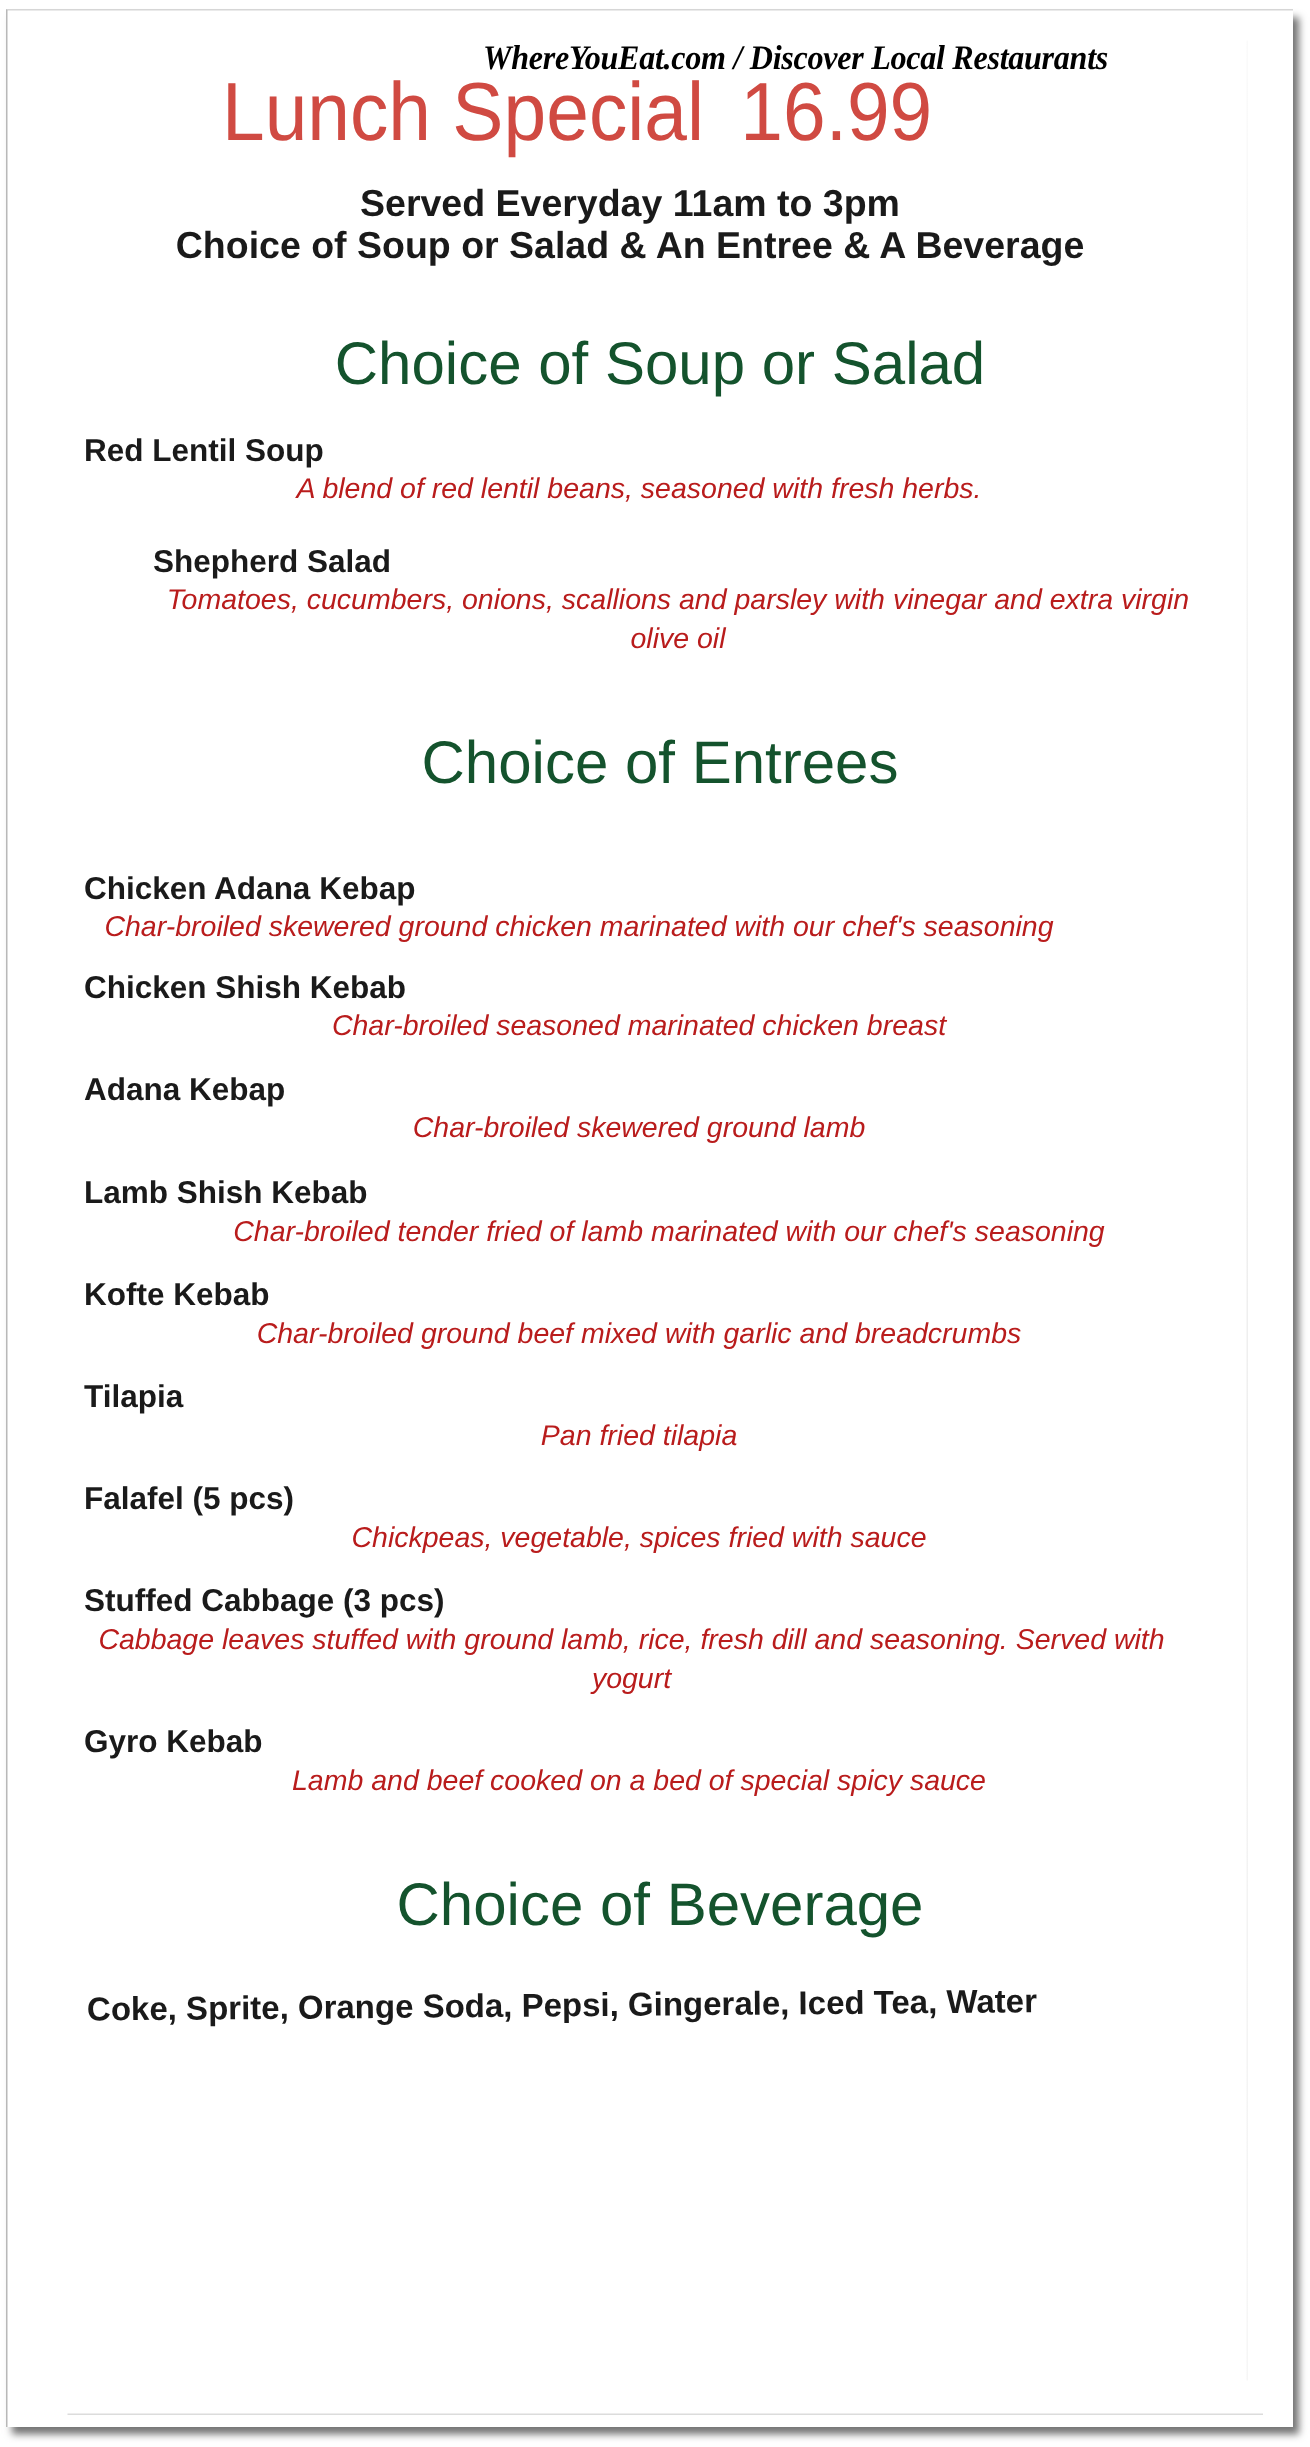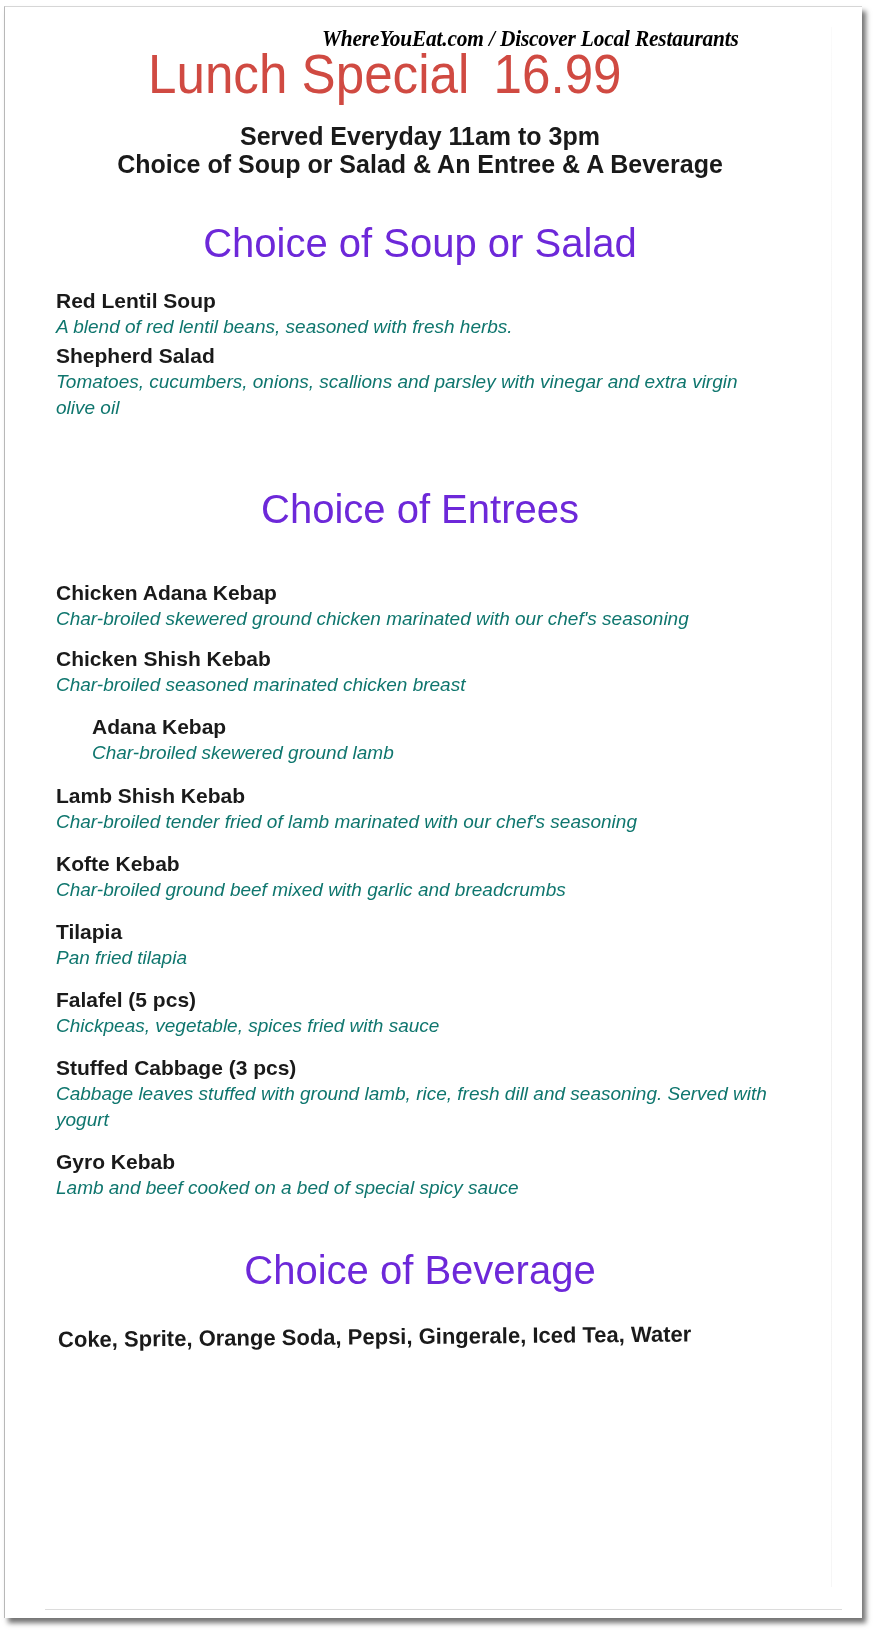"Choice of Soup or Salad" .section-heading { color: #6d28d9 -> #14532d; padding-left: none -> 20px }
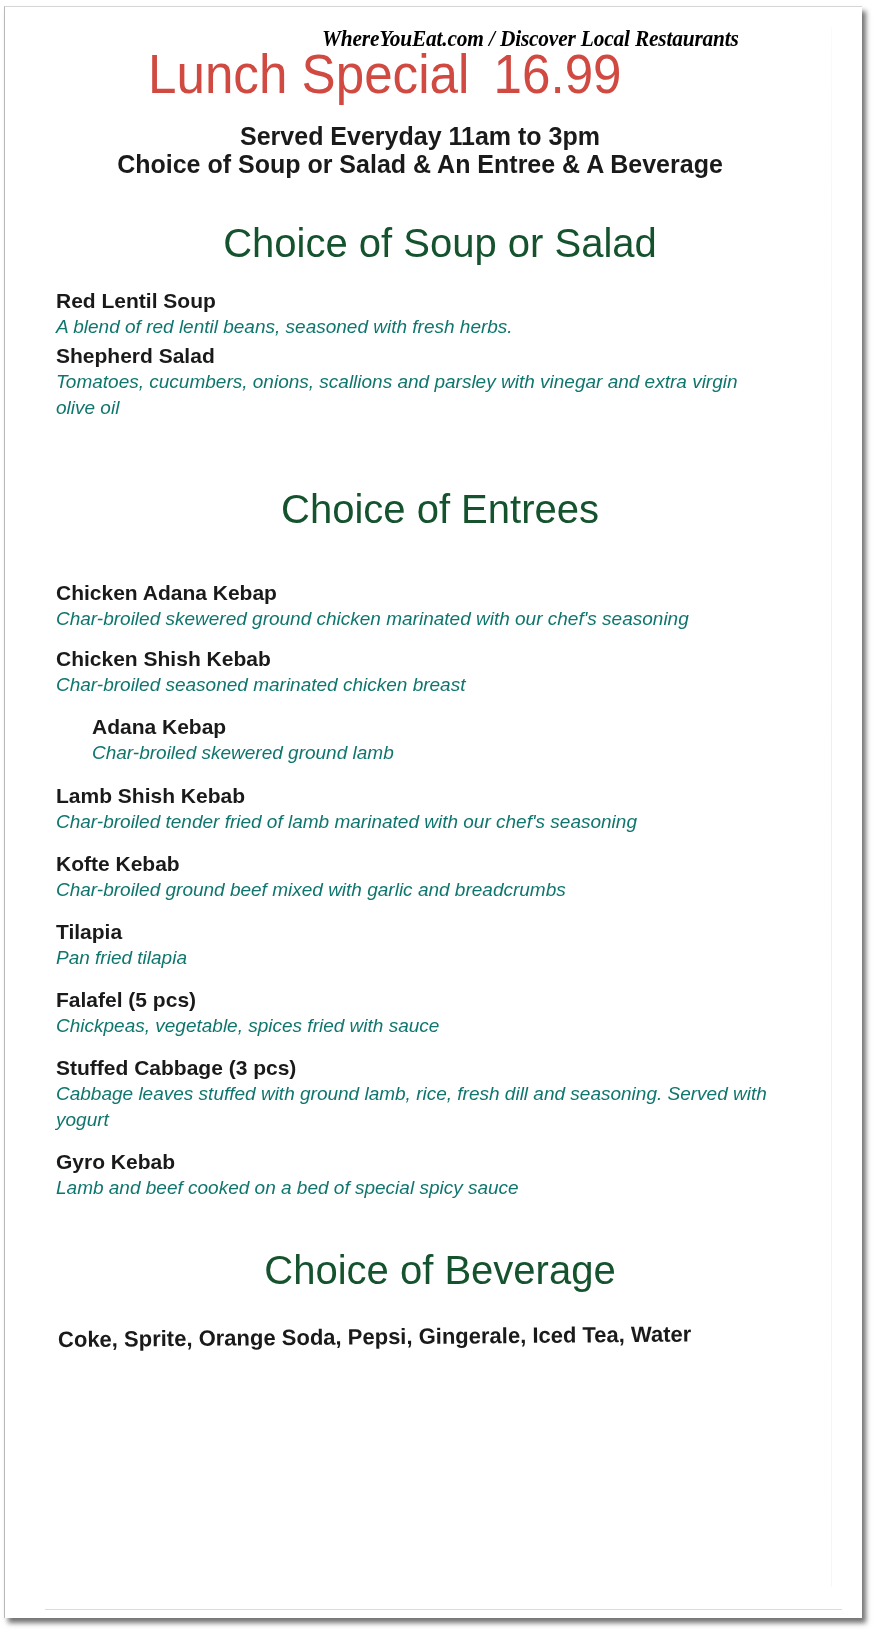"A blend of red lentil" .item .desc { color: #0f766e -> #b91c1c; text-align: none -> center }
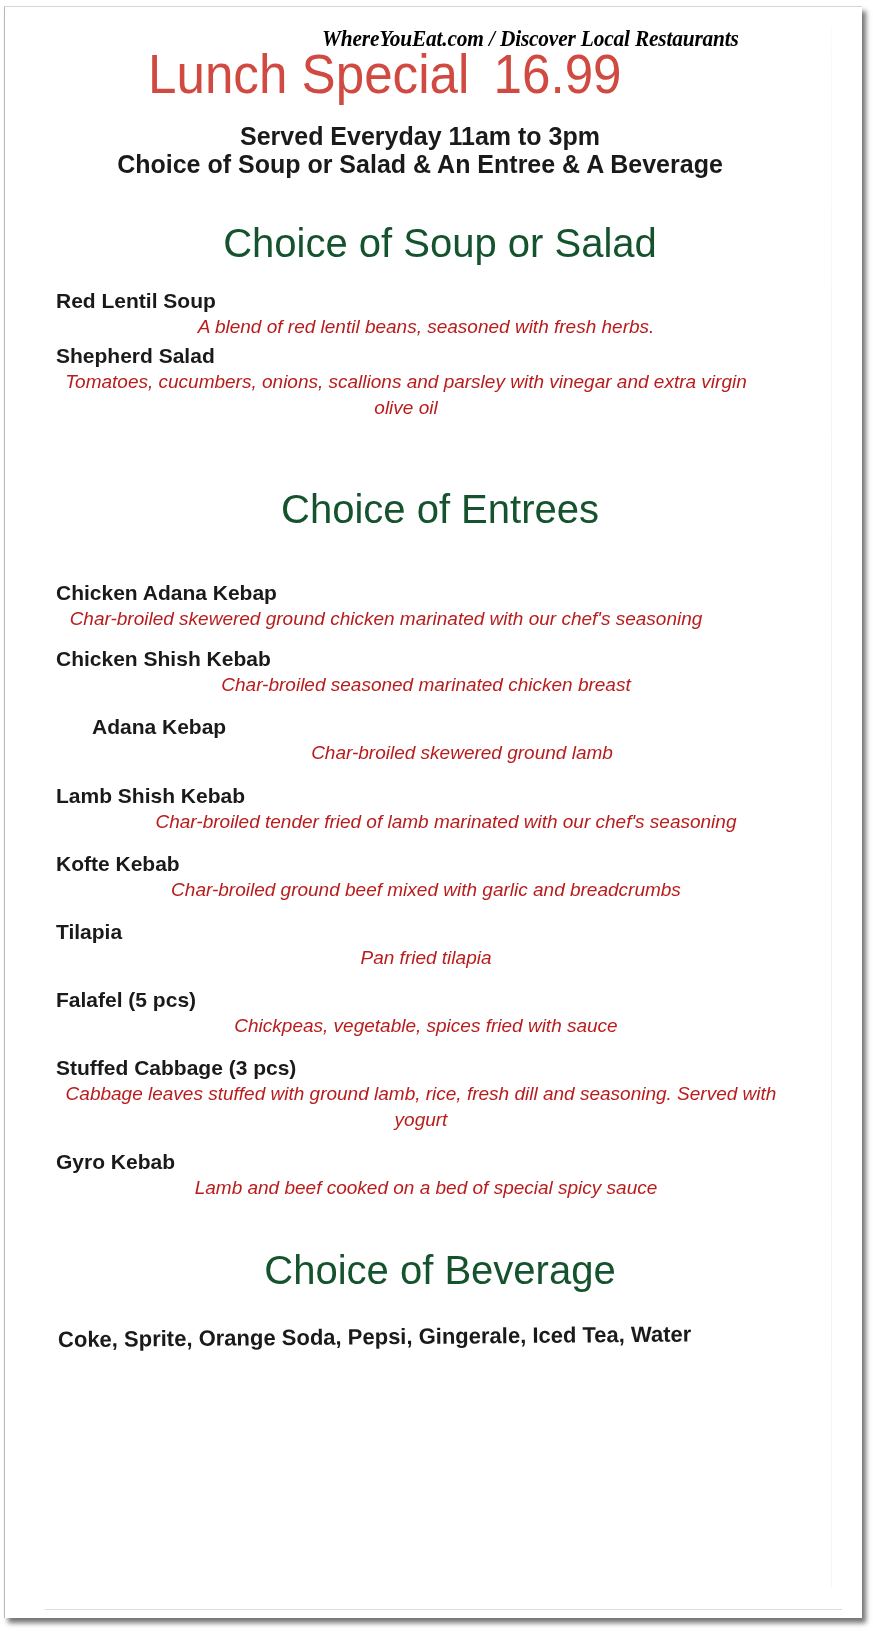"Shepherd Salad" div.item { margin-left: none -> 46px; top: 343px -> 362px }
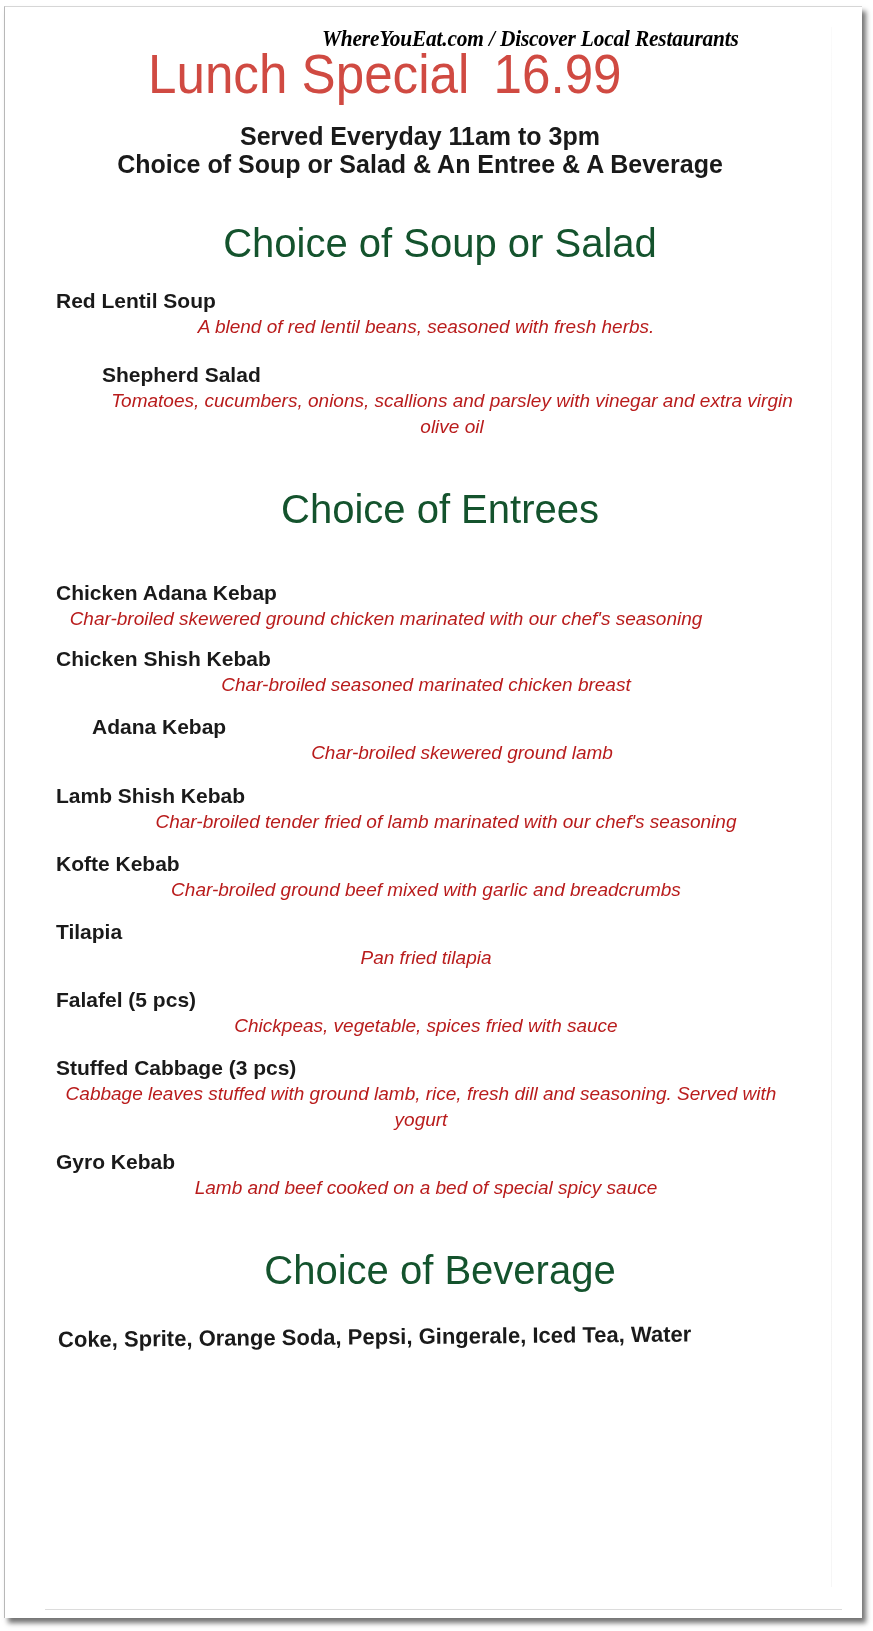"Adana Kebap" div.item { margin-left: 36px -> none }
